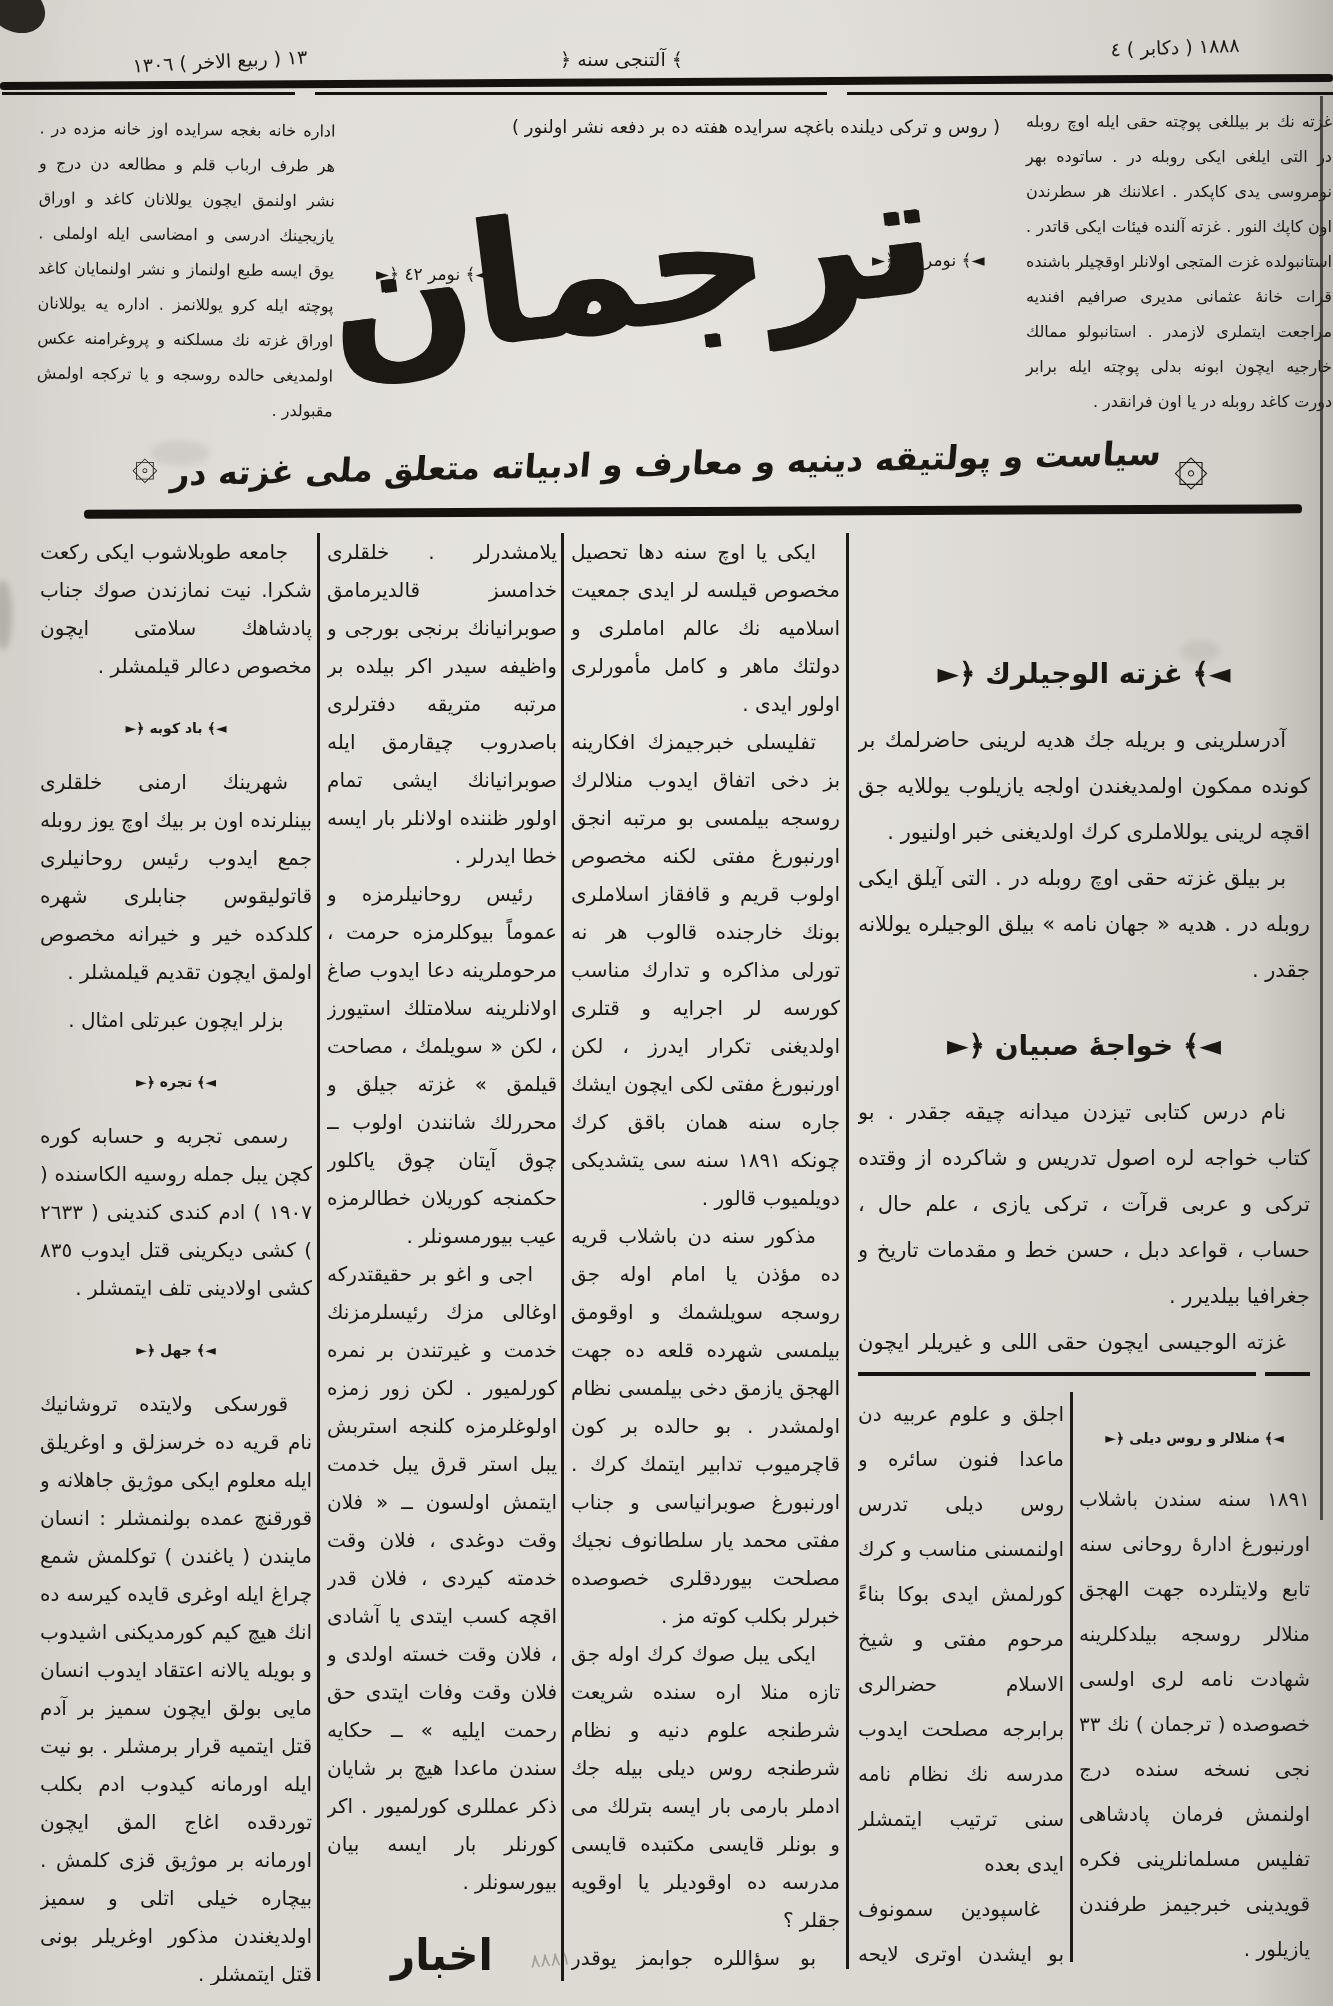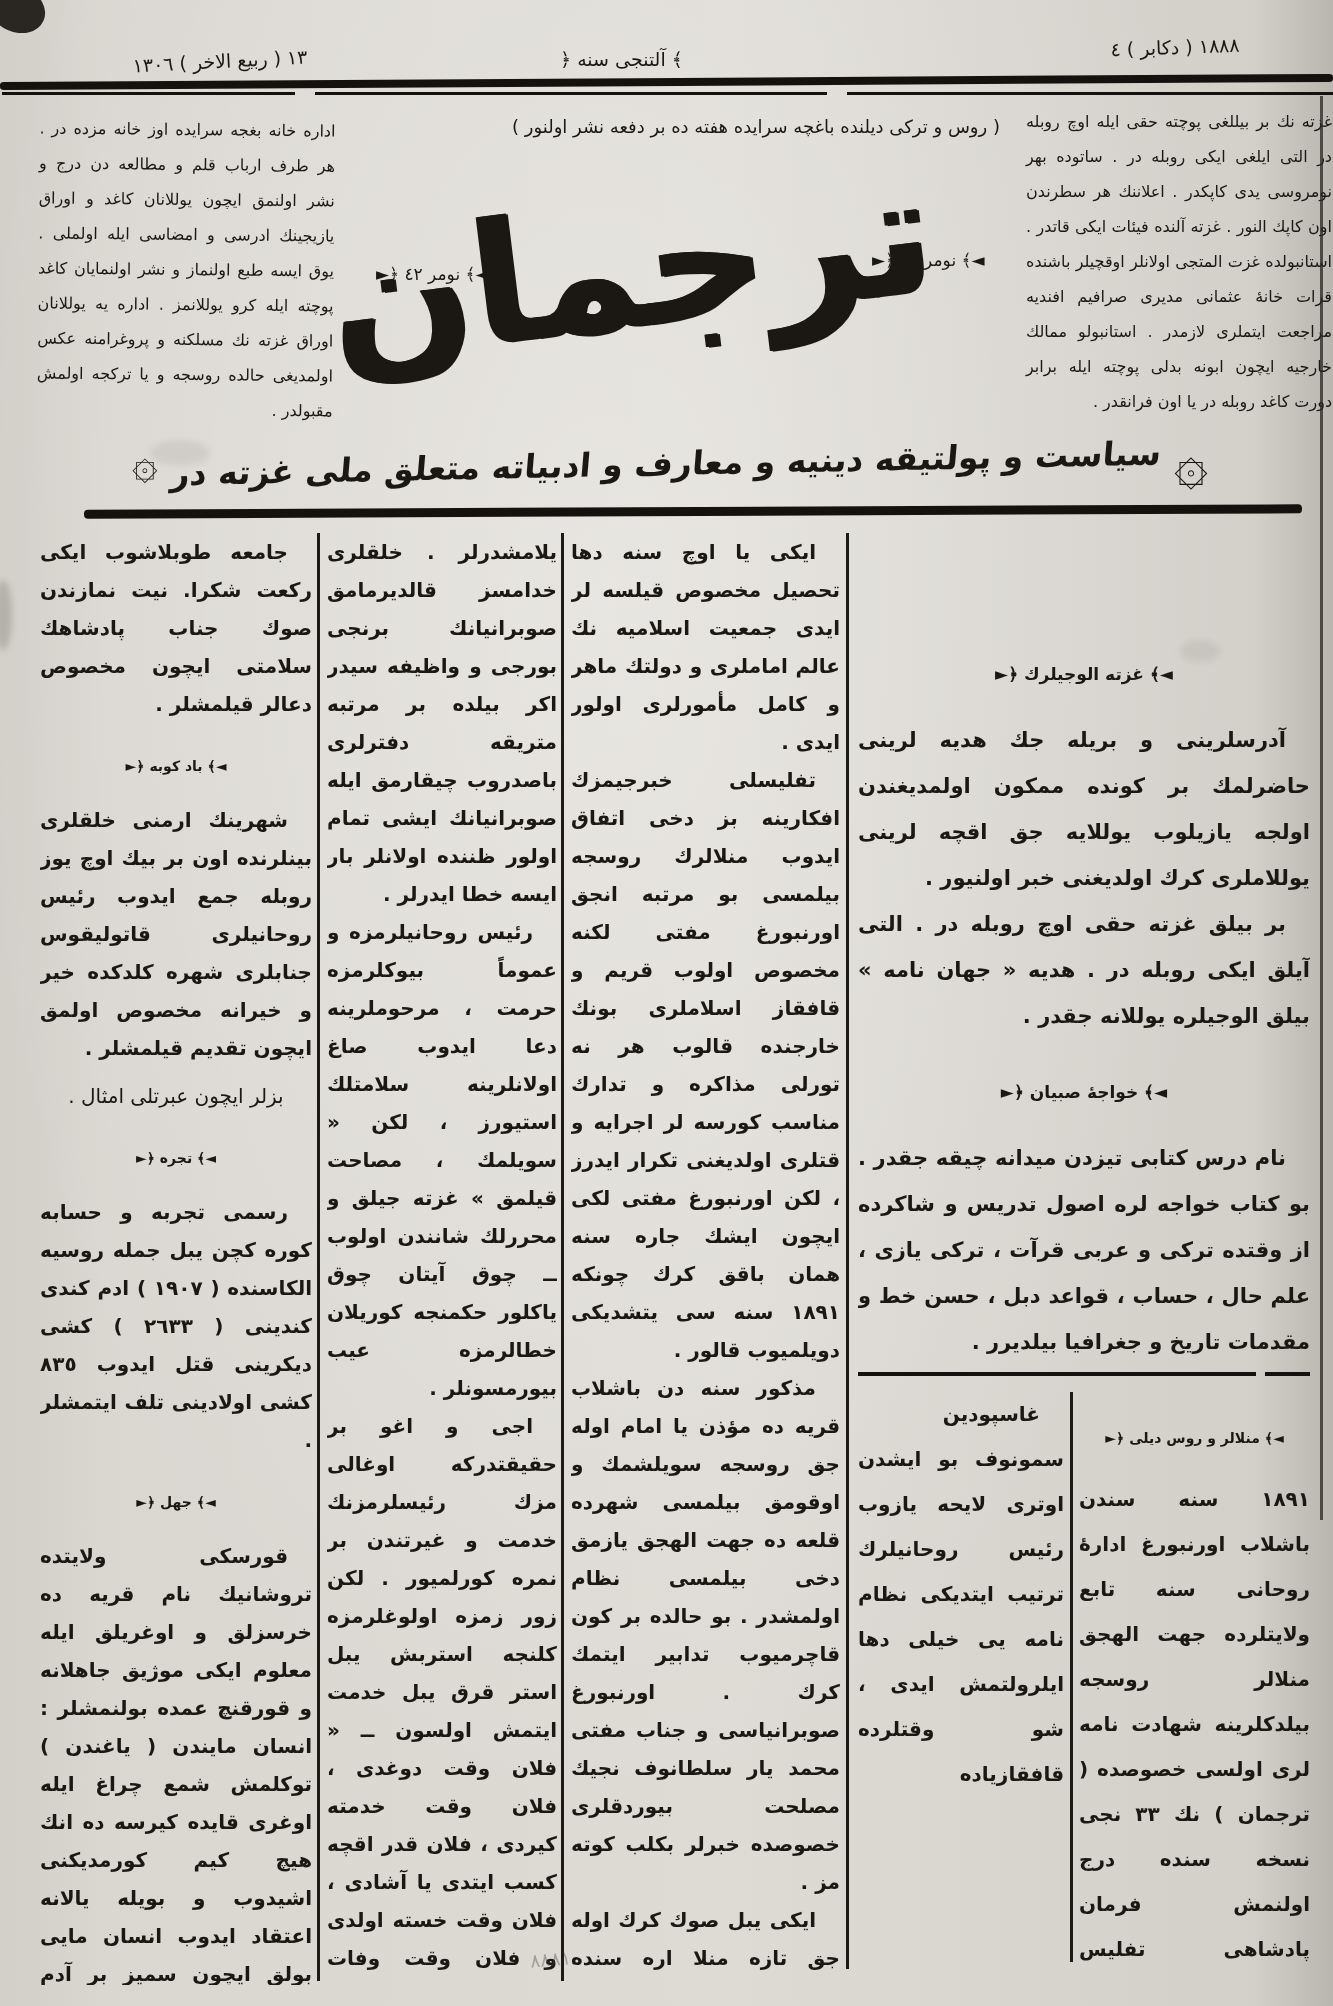"جامعه طوبلاشوب ايكى ركعت شكرا." .para { font-weight: bold -> none }
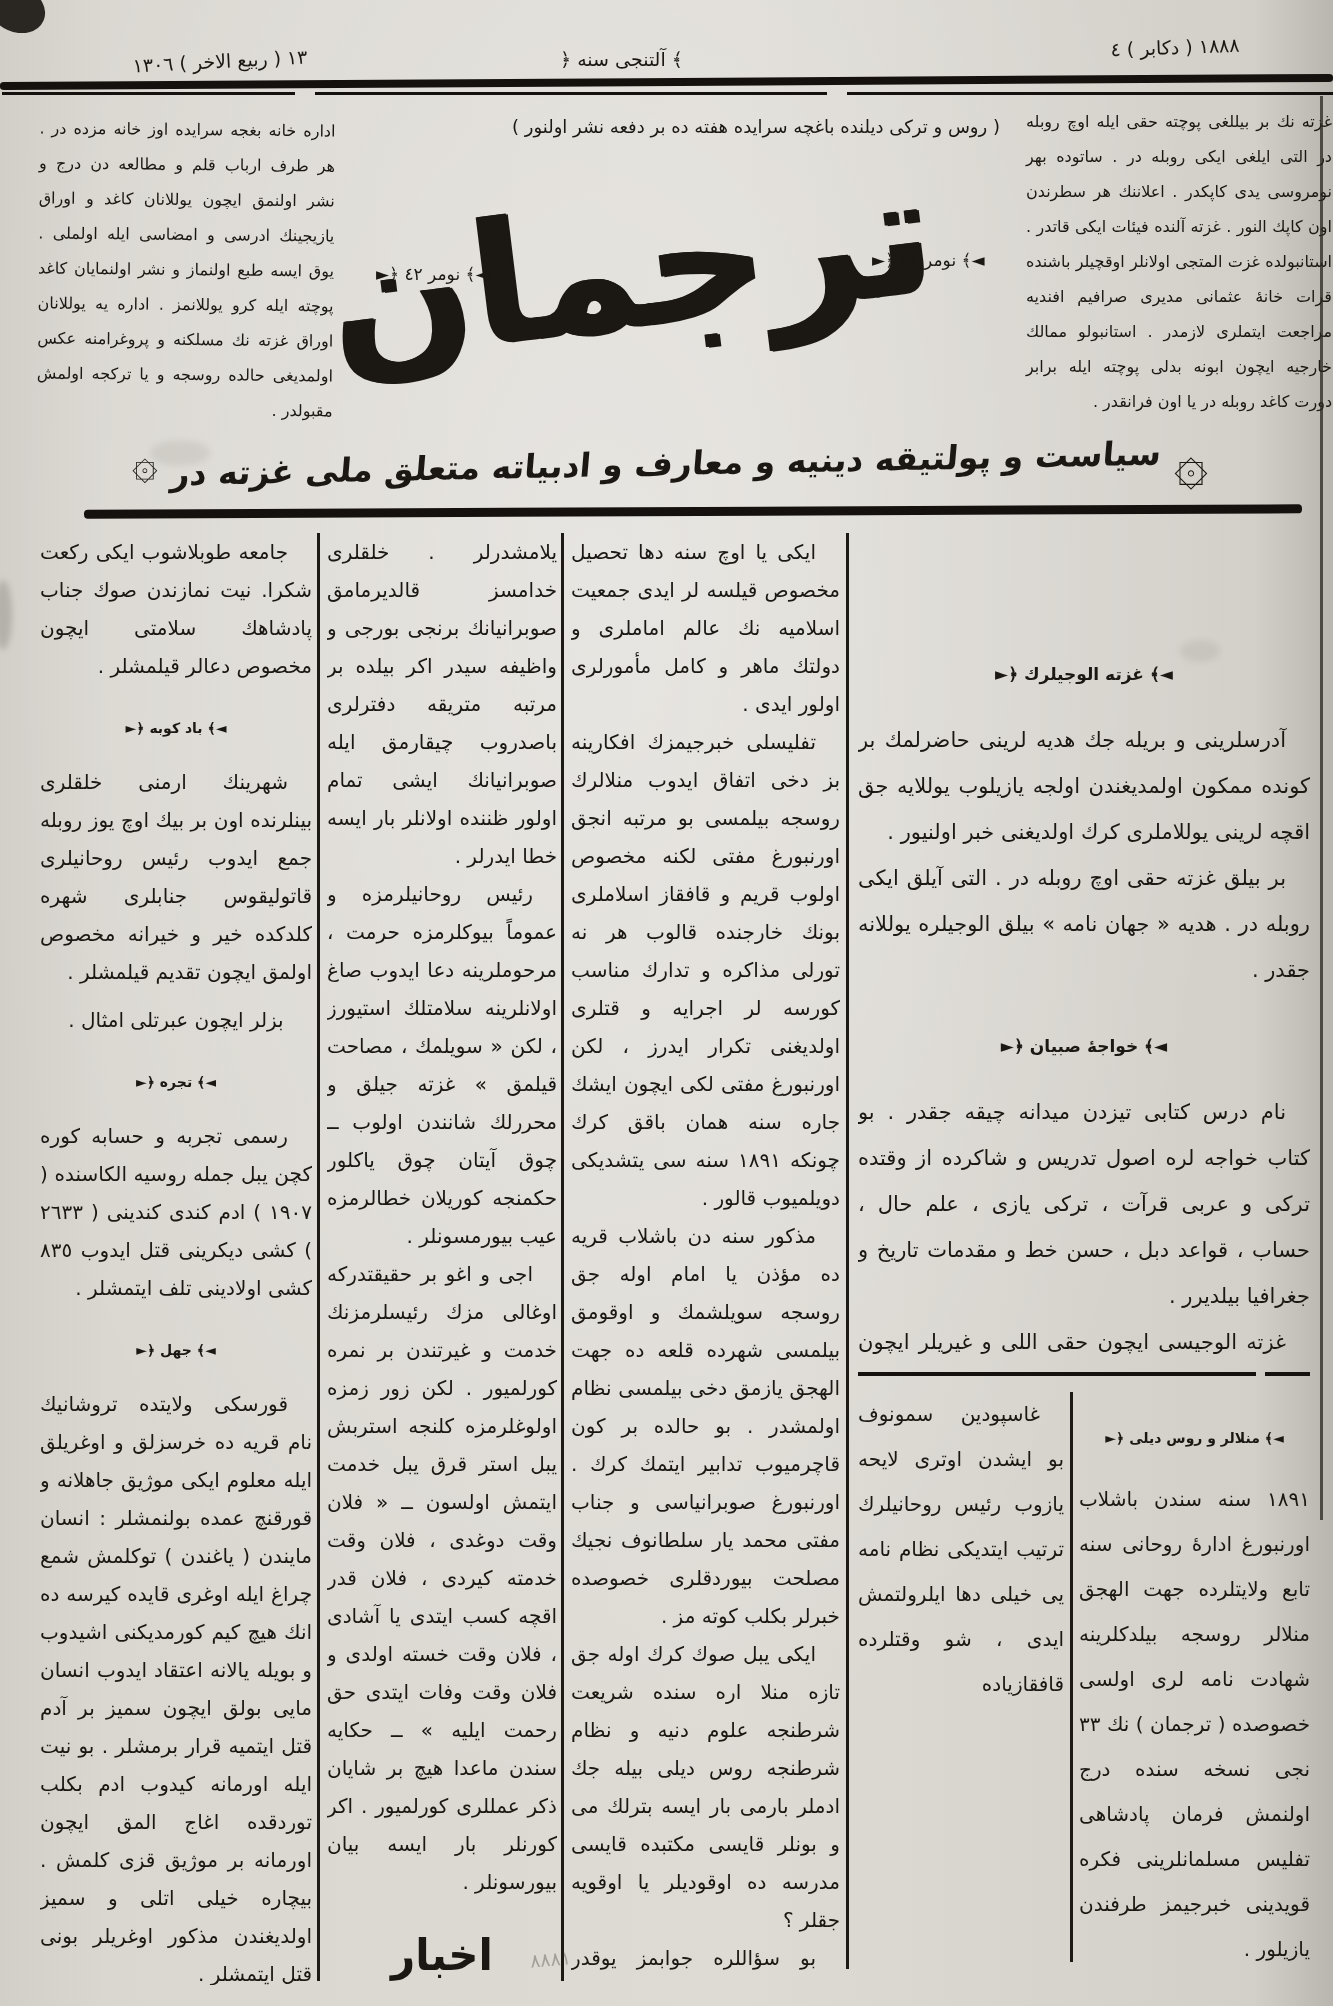"◄﴾ غزته الوجيلرك ﴿►" .col4top .sec-head { font-size: 17px -> 28px }
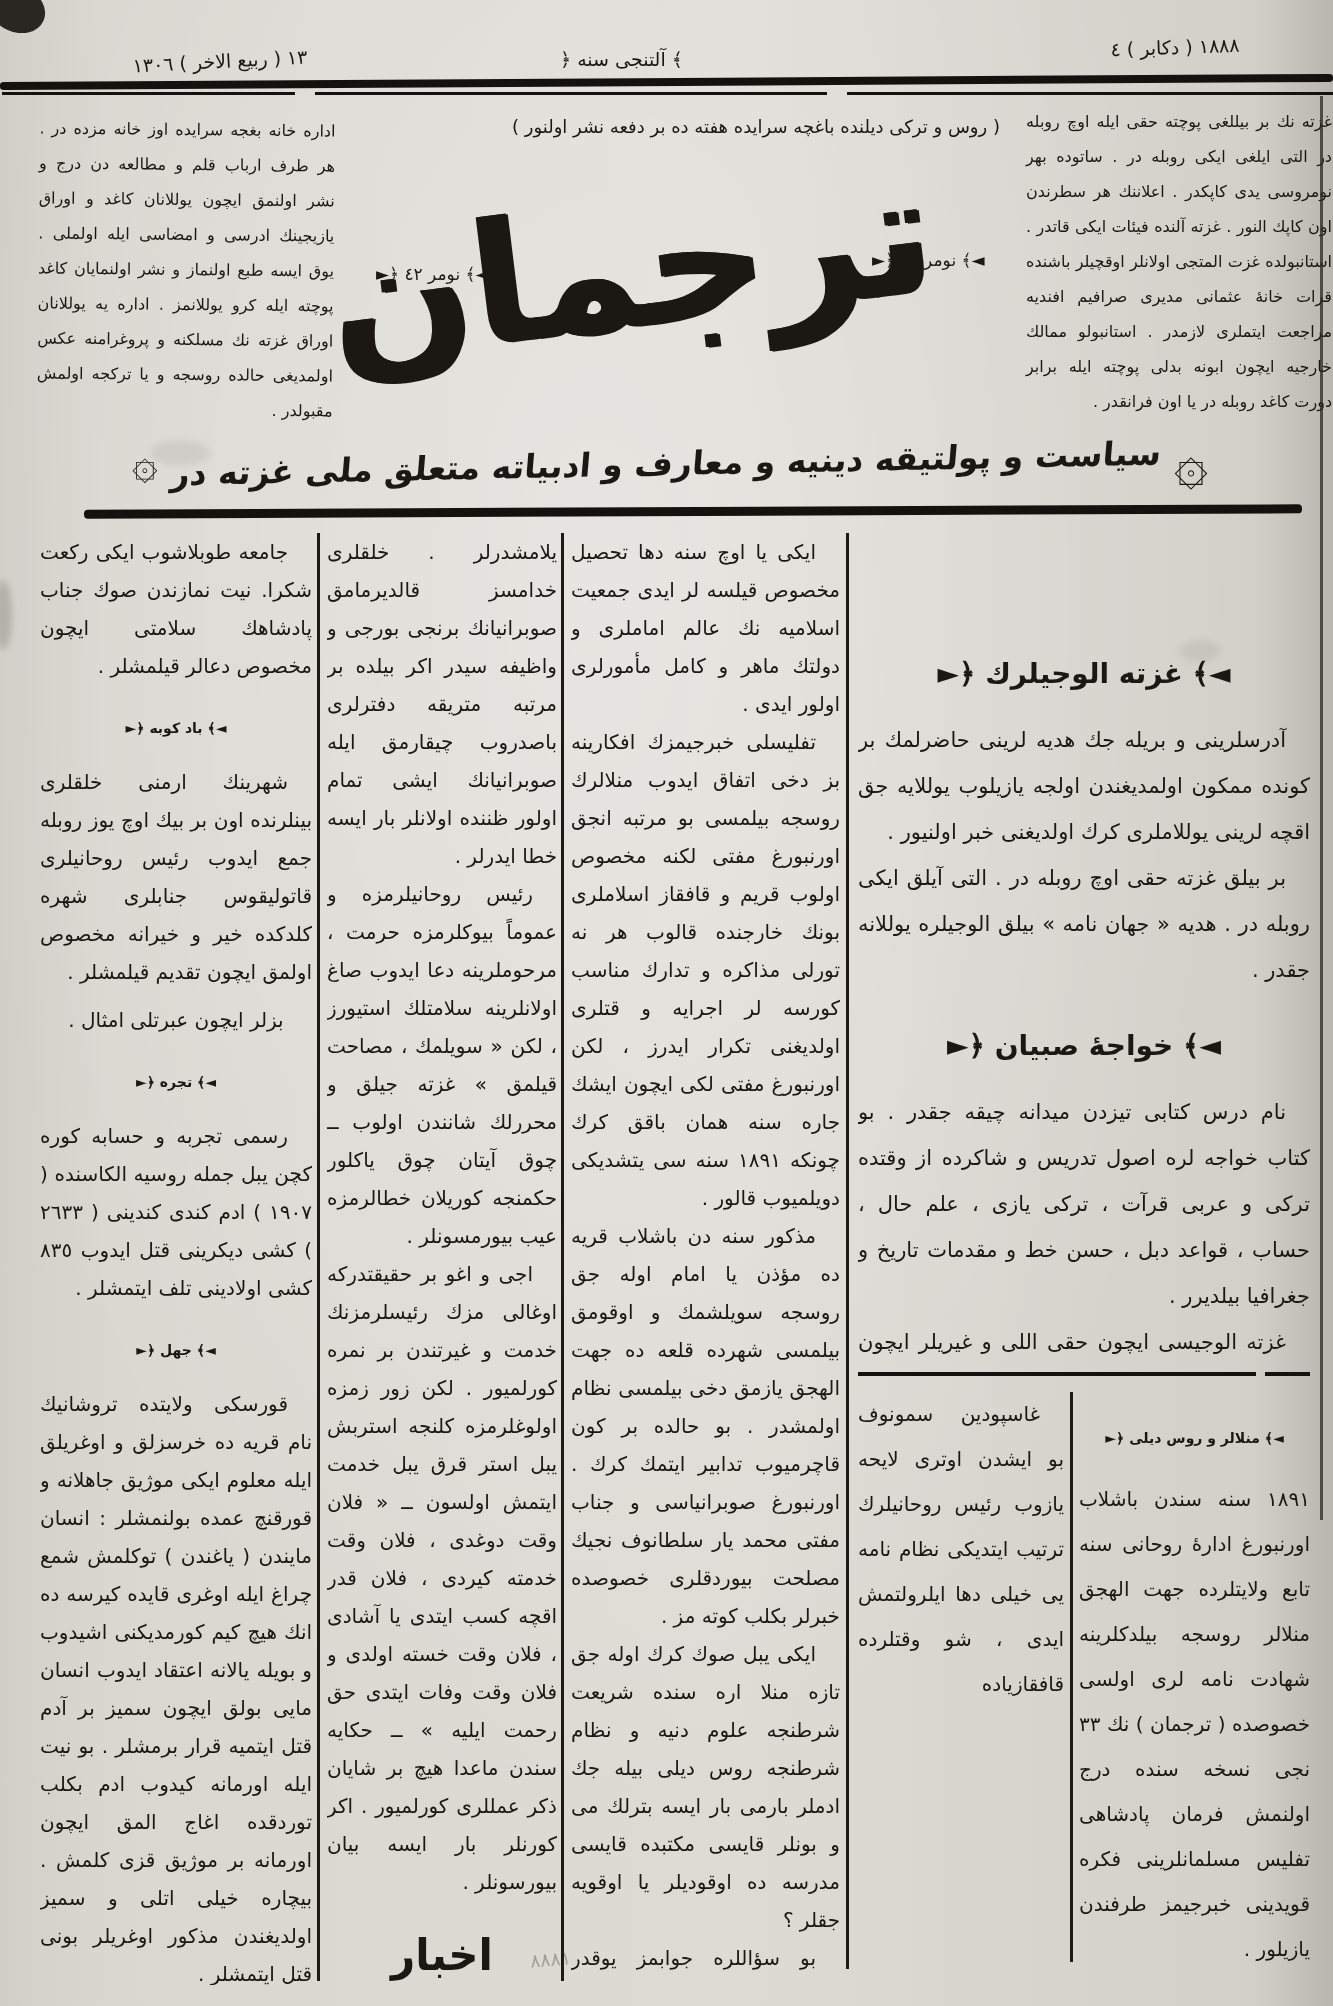"اجلق و علوم عربيه دن" div.para { html: none -> <div>اجلق و علوم عربيه دن ماعدا فنون سائره و روس ديلى تدرس اولنمسنى مناسب و كرك كورلمش ايدى بوكا بناءً مرحوم مفتى و شيخ الاسلام حضرالرى برابرجه مصلحت ايدوب مدرسه نك نظام نامه سنى ترتيب ايتمشلر ايدى بعده</div> }
